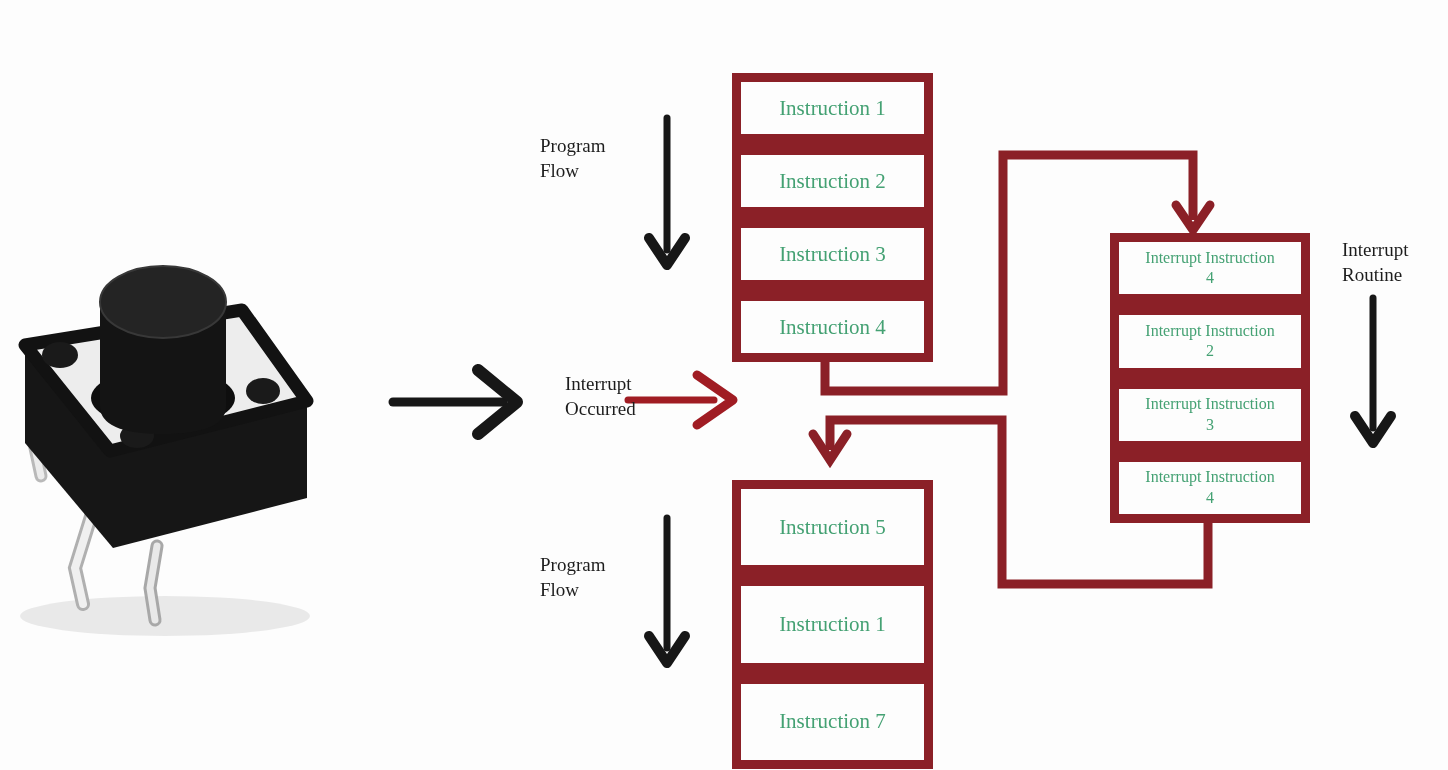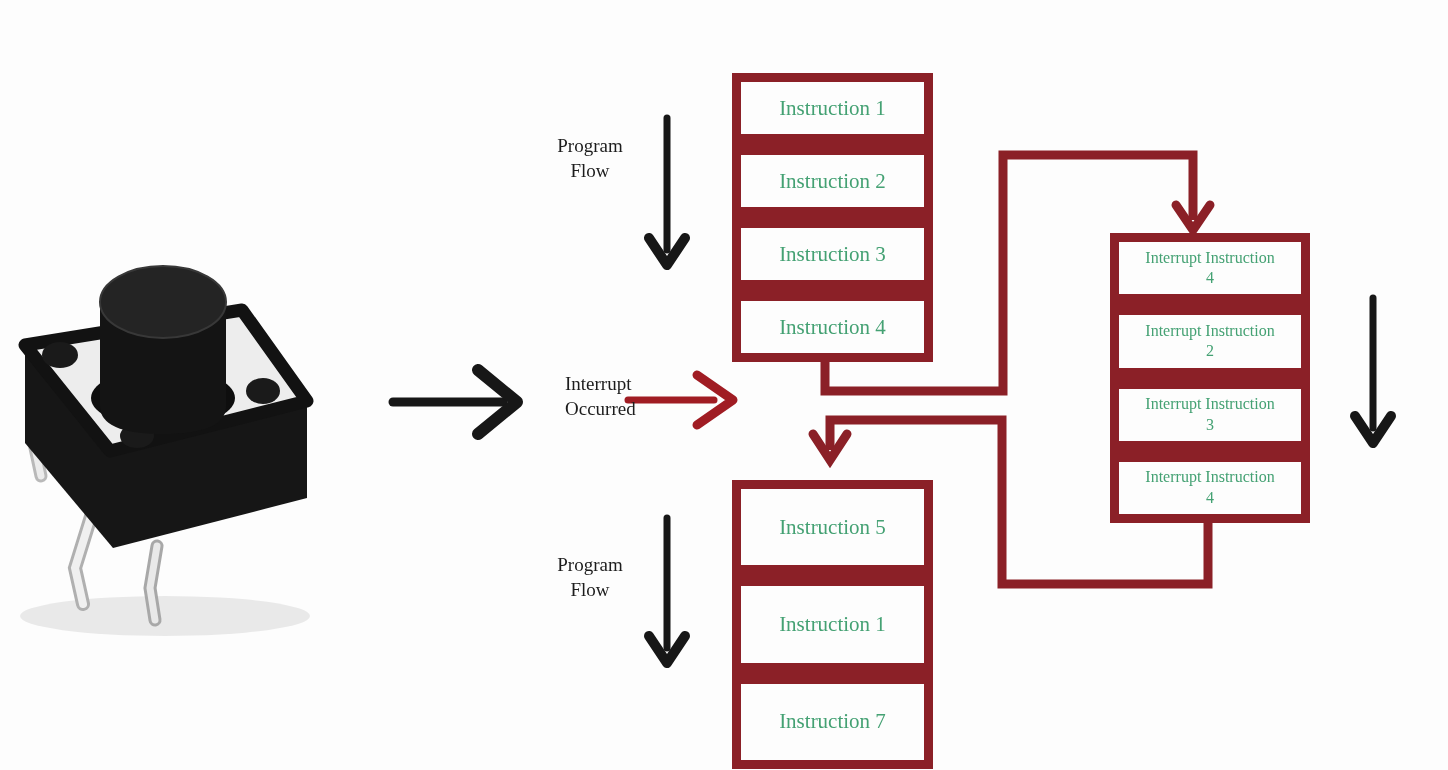"Program Flow" .lbl.center { text-align: center -> none }
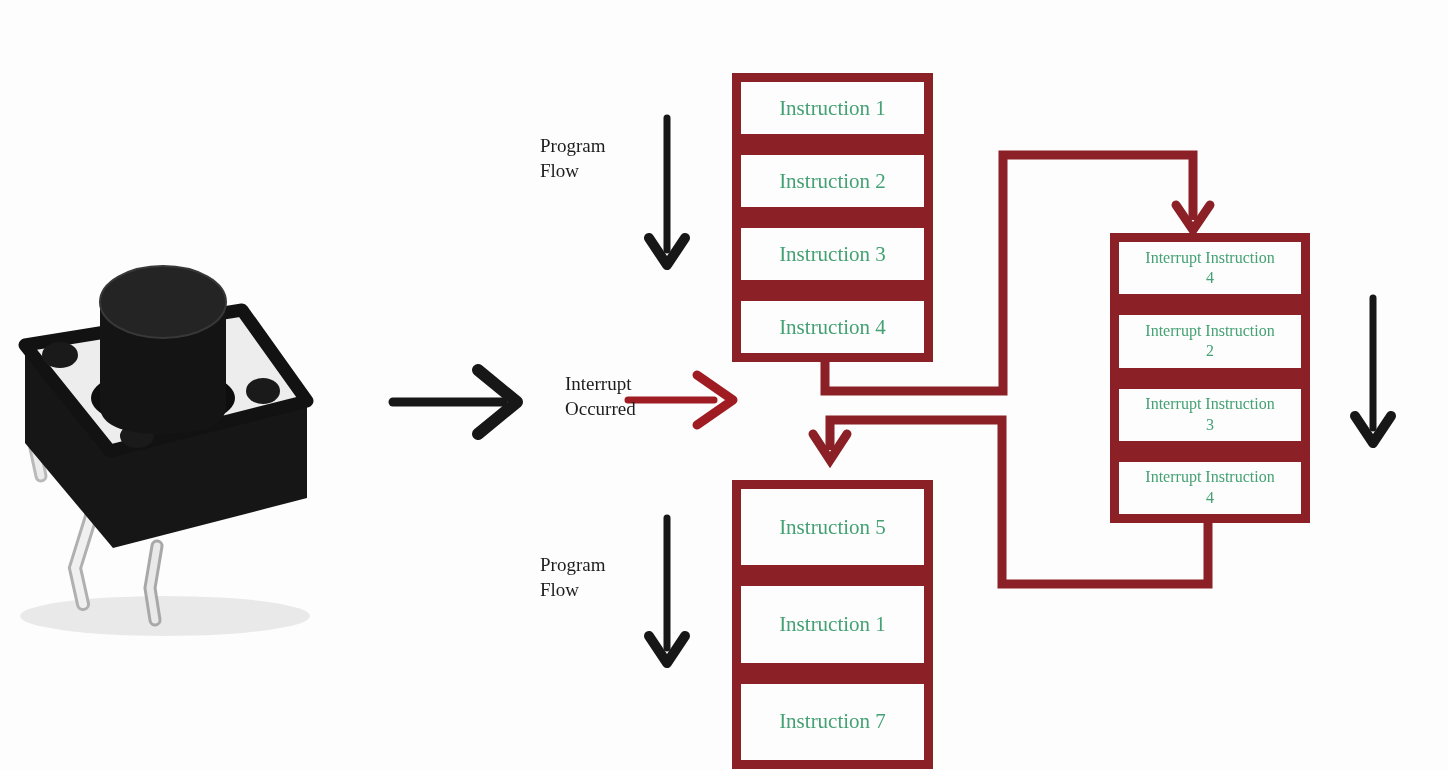"Interrupt Routine" div.lbl { html: none -> <div>Interrupt Routine</div> }
